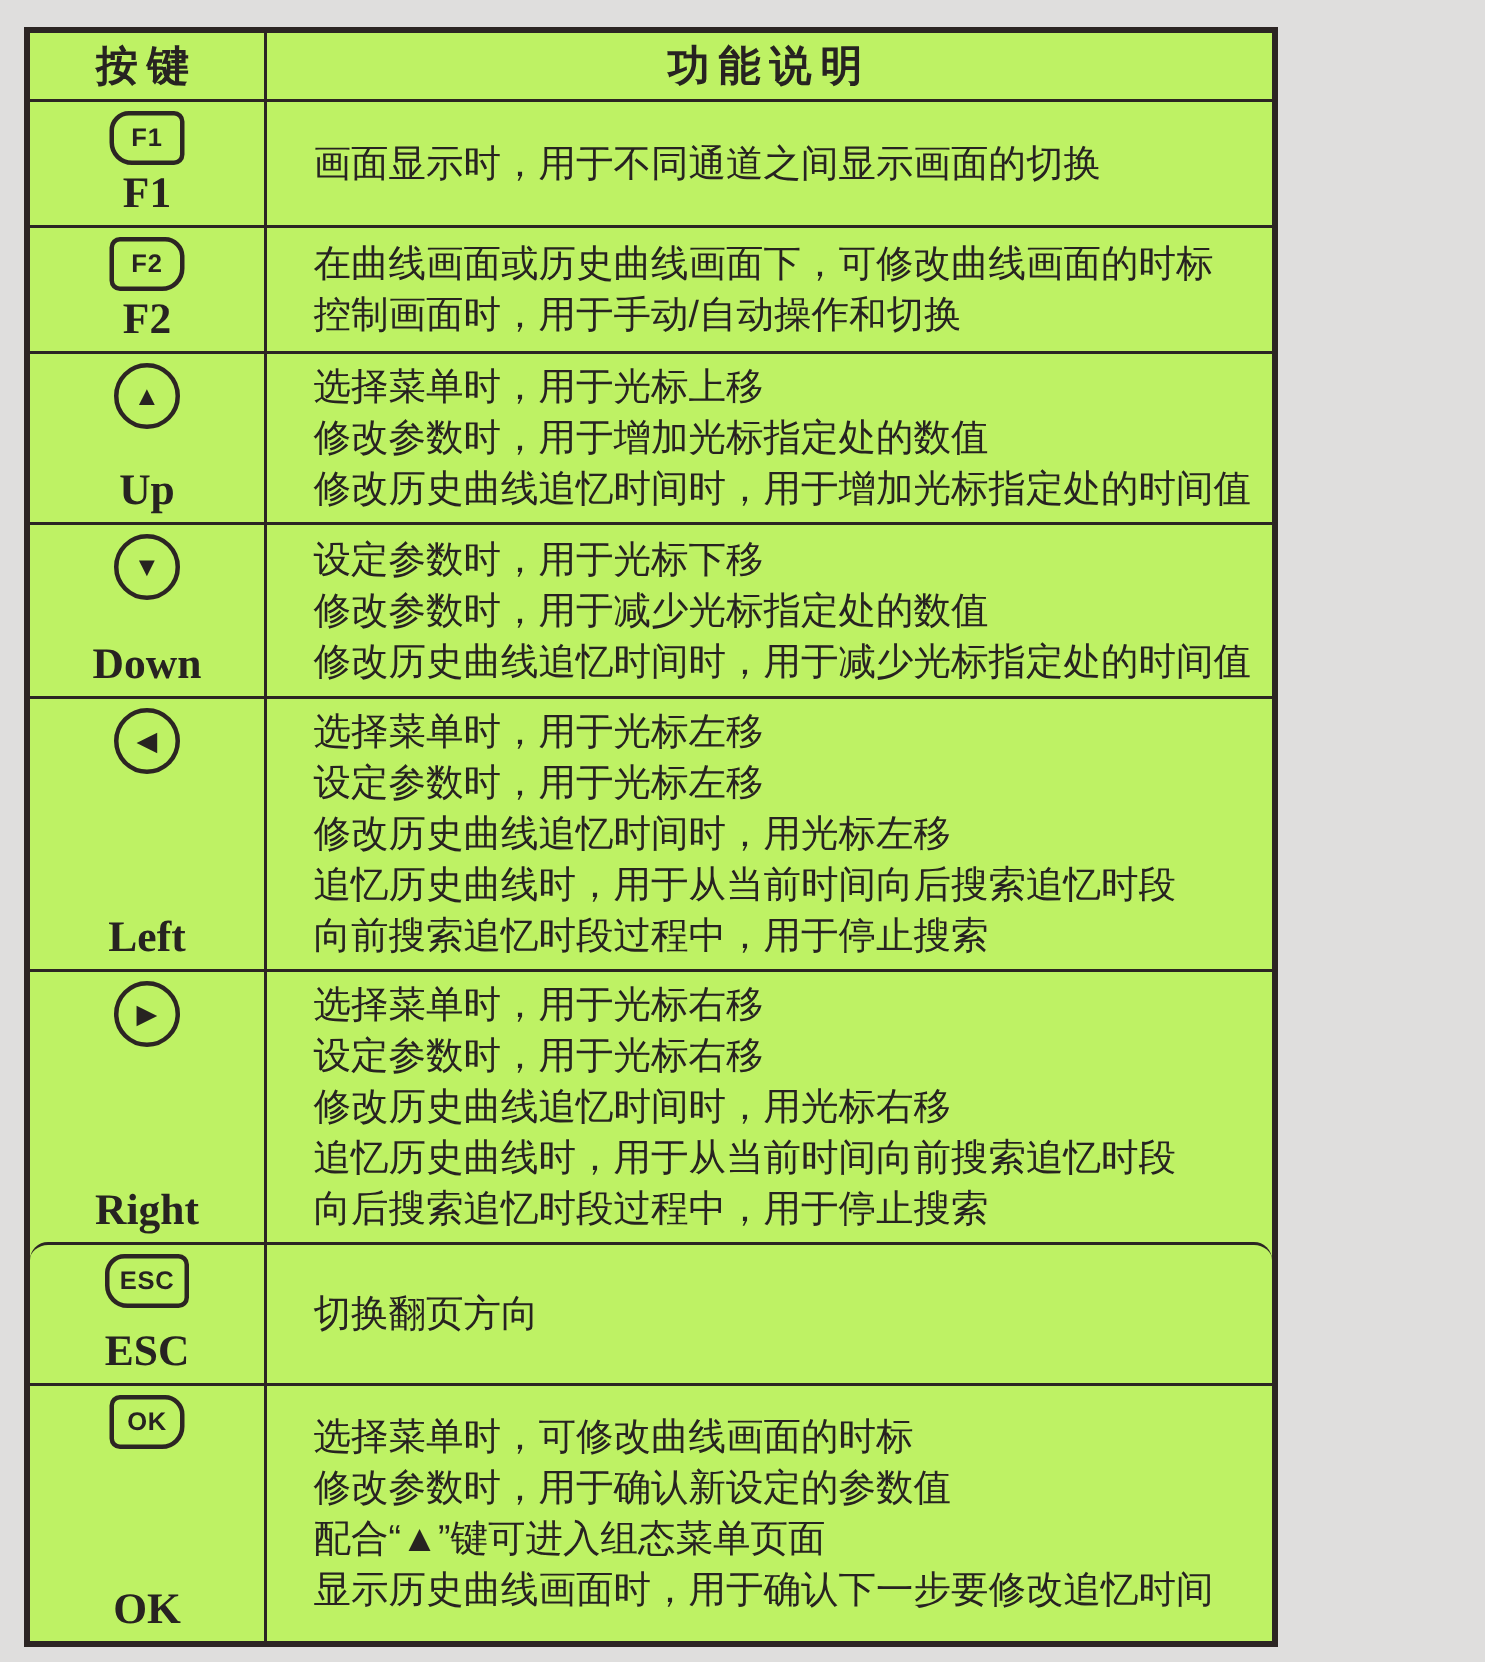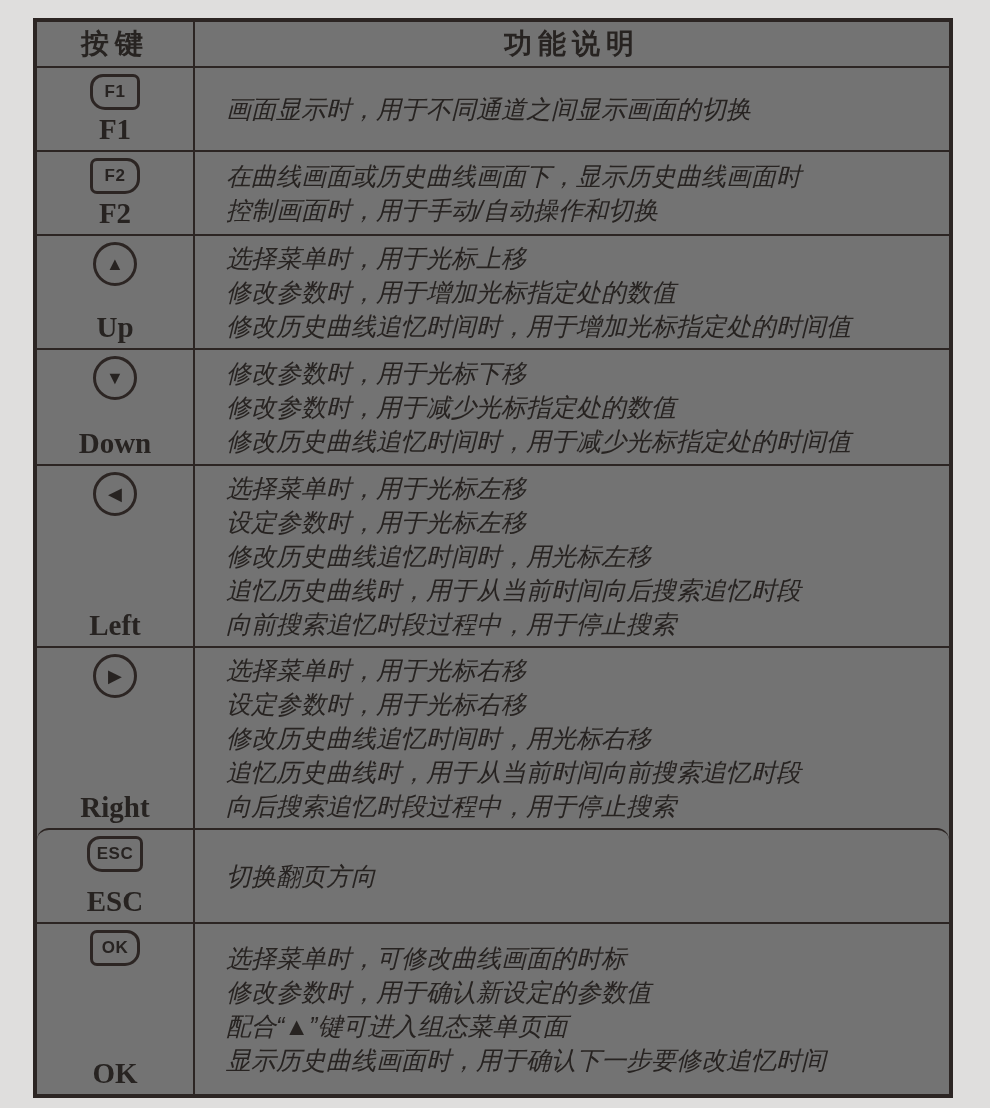"按键" .key-table { background: #737373 -> #bef264; left: 33px -> 16px; width: 920px -> 836px }
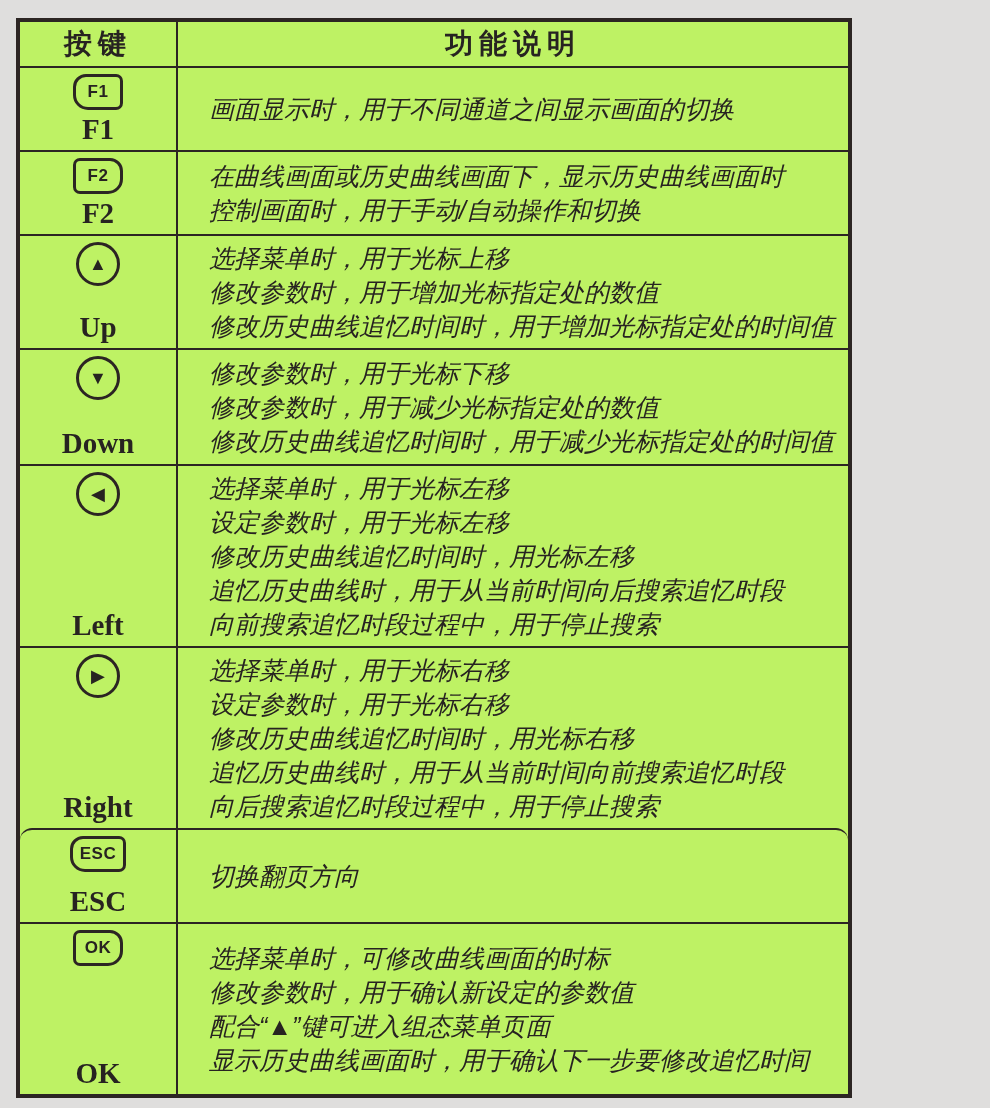"画面显示时，用于不同通道之间显示画面的切换" .desc-line { font-style: italic -> none }
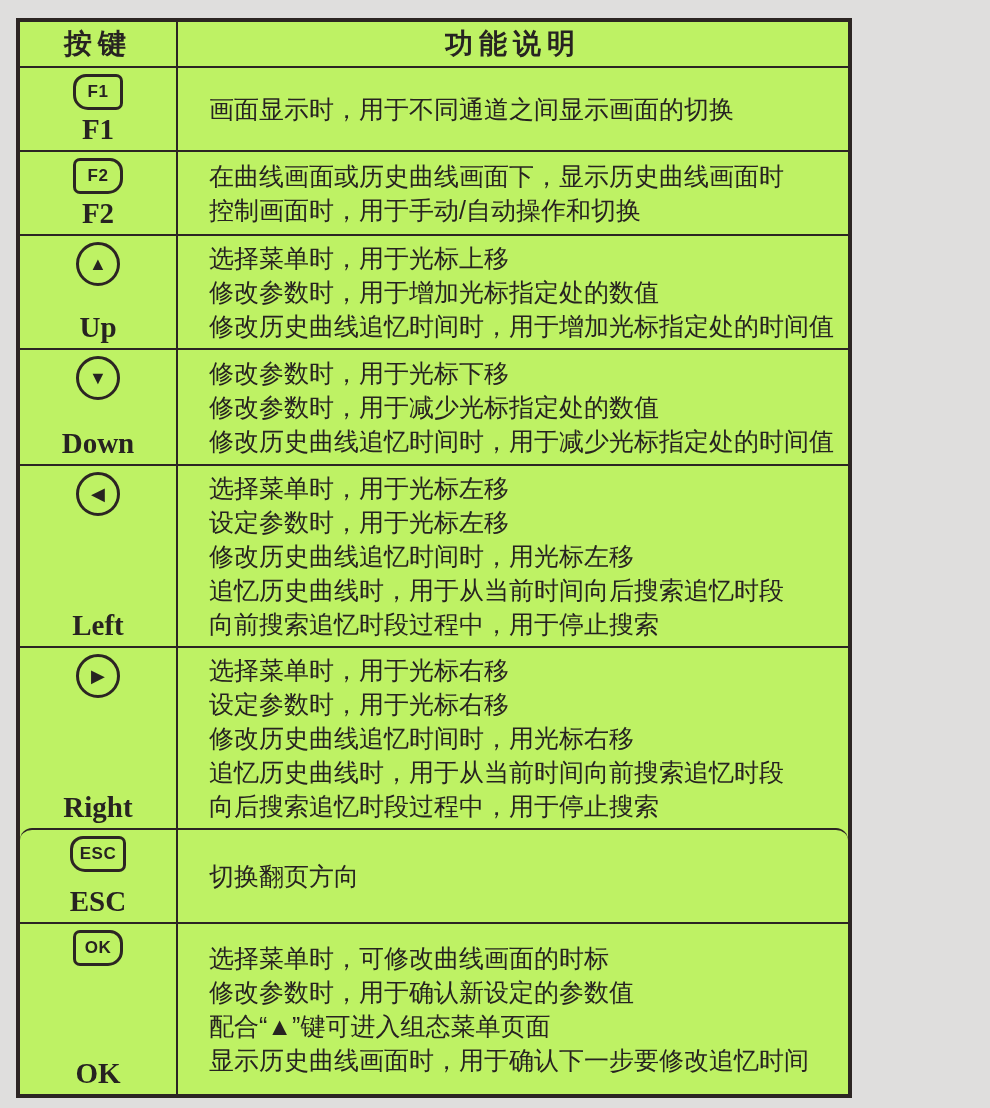"在曲线画面或历史曲线画面下，显示历史曲线画面时" div.desc-line { text: 显示历史曲线画面时 -> 可修改曲线画面的时标 }
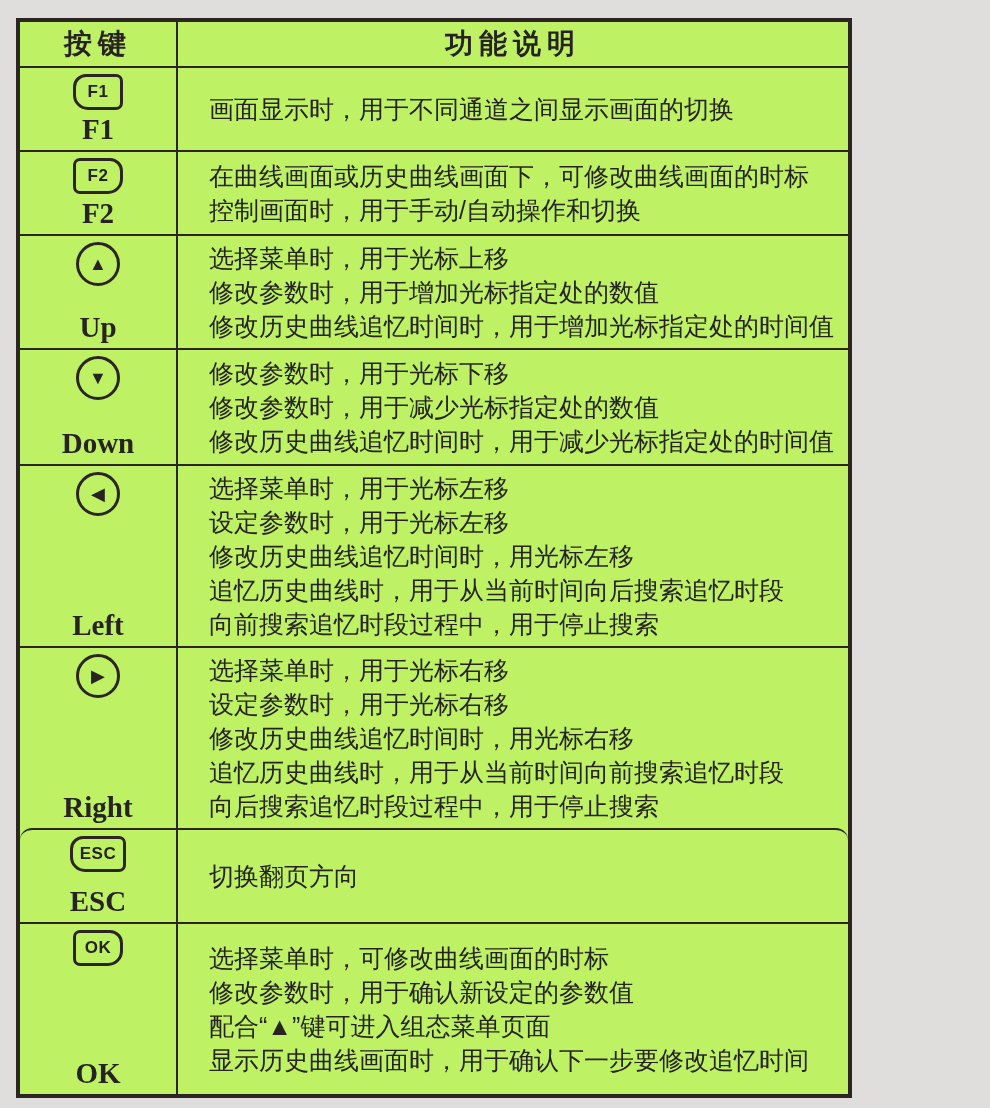"修改参数时，用于光标下移" div.desc-line { text: 修改 -> 设定 }
